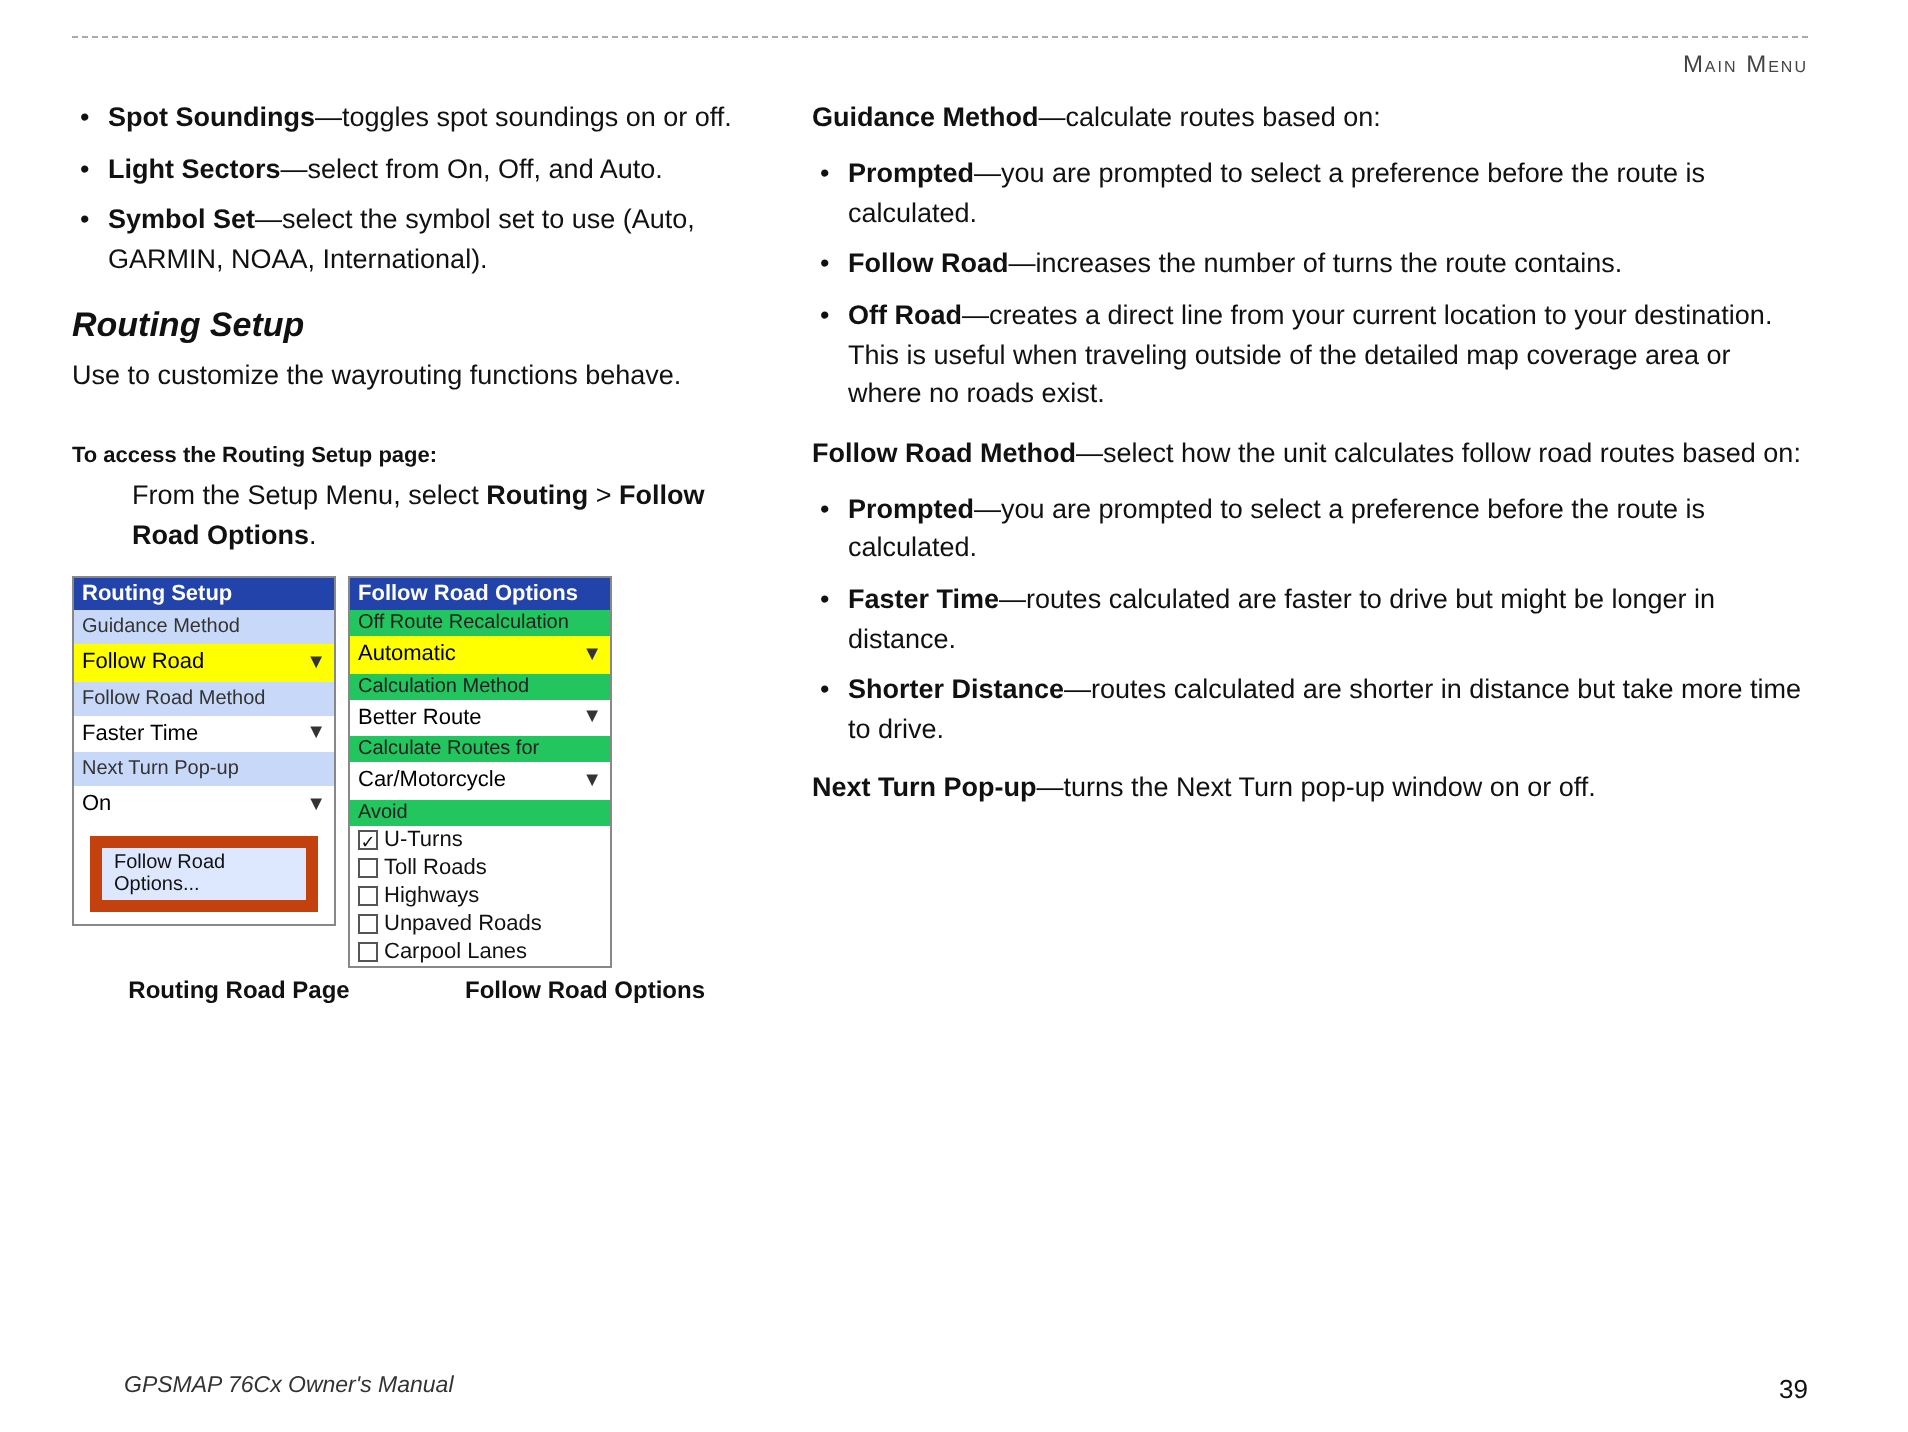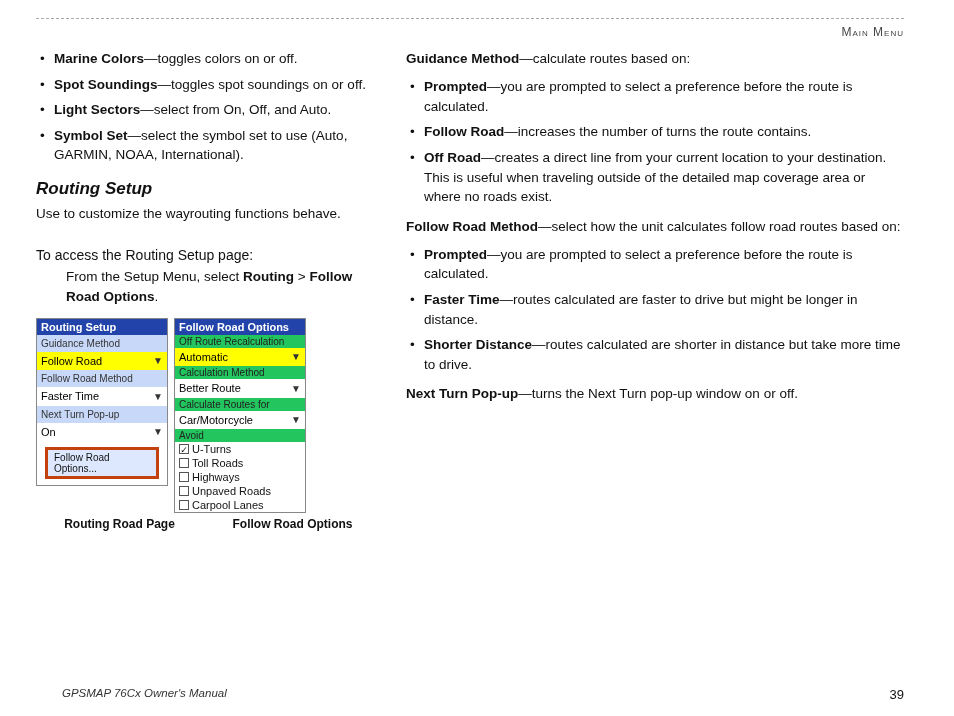"Marine Colors—toggles colors on or" li { html: <li><strong>Marine Colors</strong>—toggles colors on or off.</li> -> none }
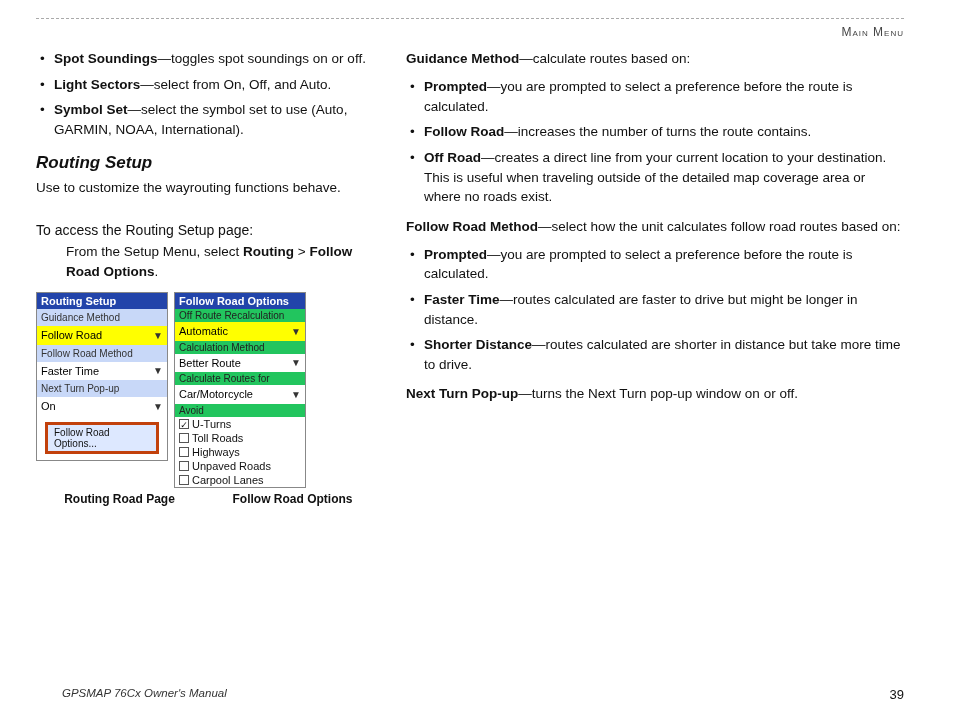"To access the Routing Setup" .sub-heading { font-size: 14px -> 11px; font-weight: normal -> bold }
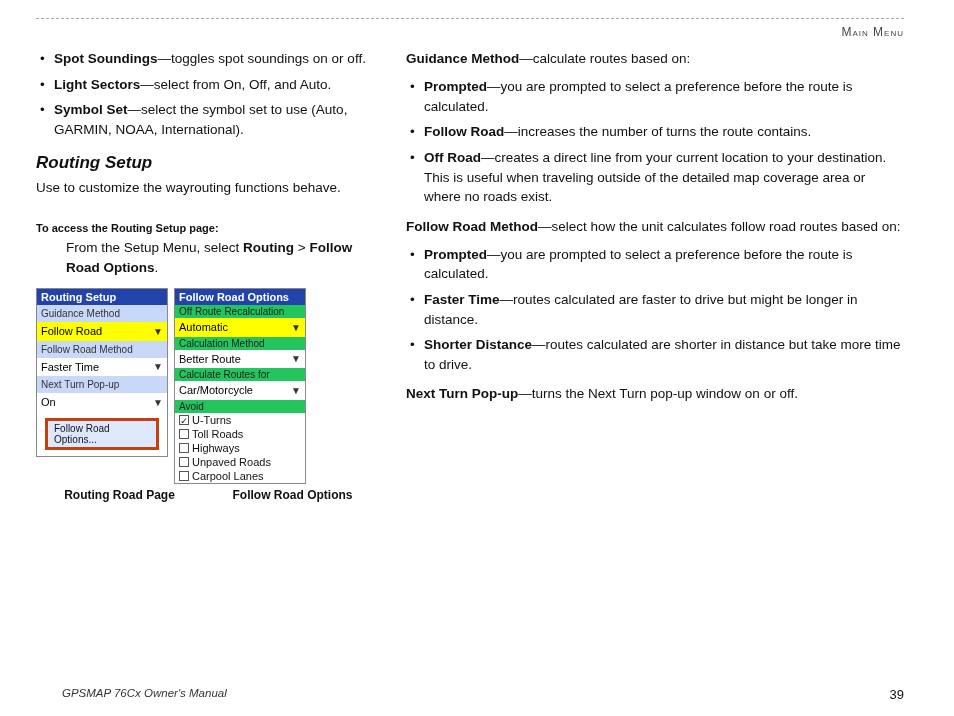"Follow Road Options..." .screen-btn { border: 3px solid #c2410c -> 6px solid #c2410c }
